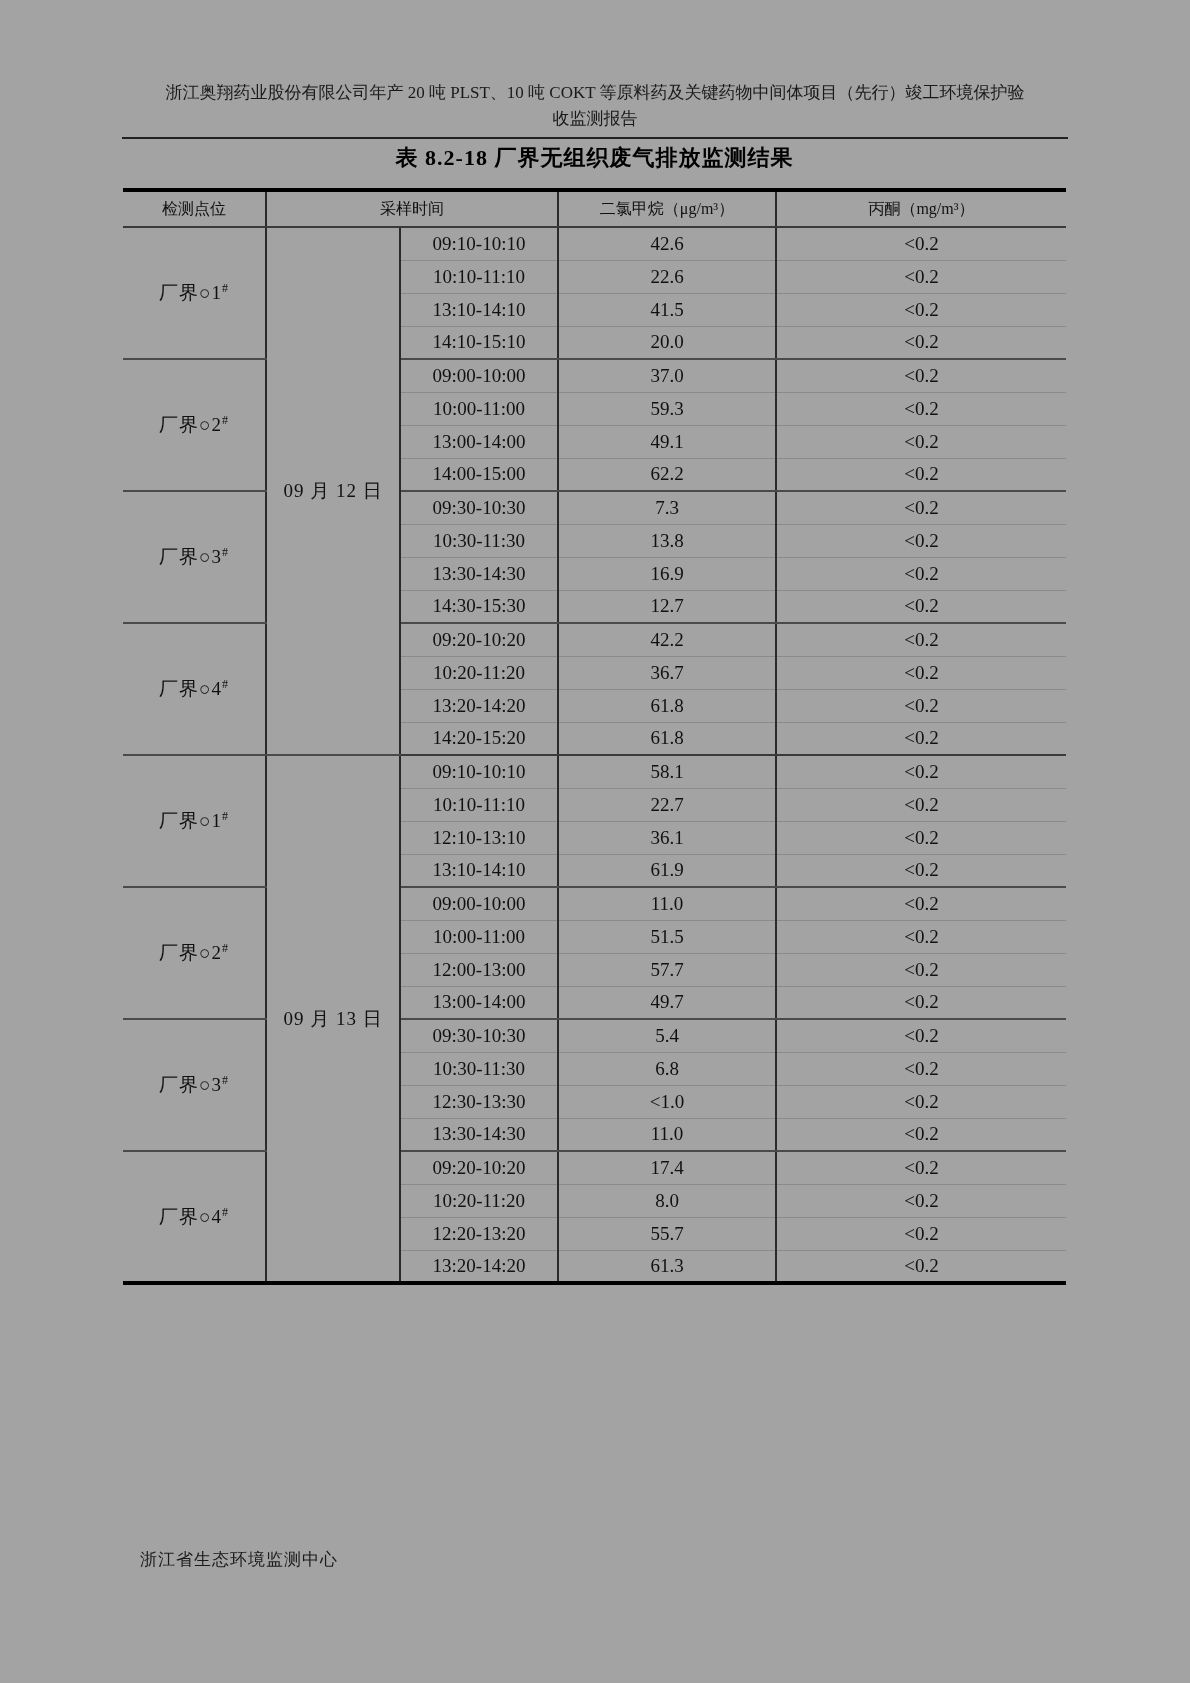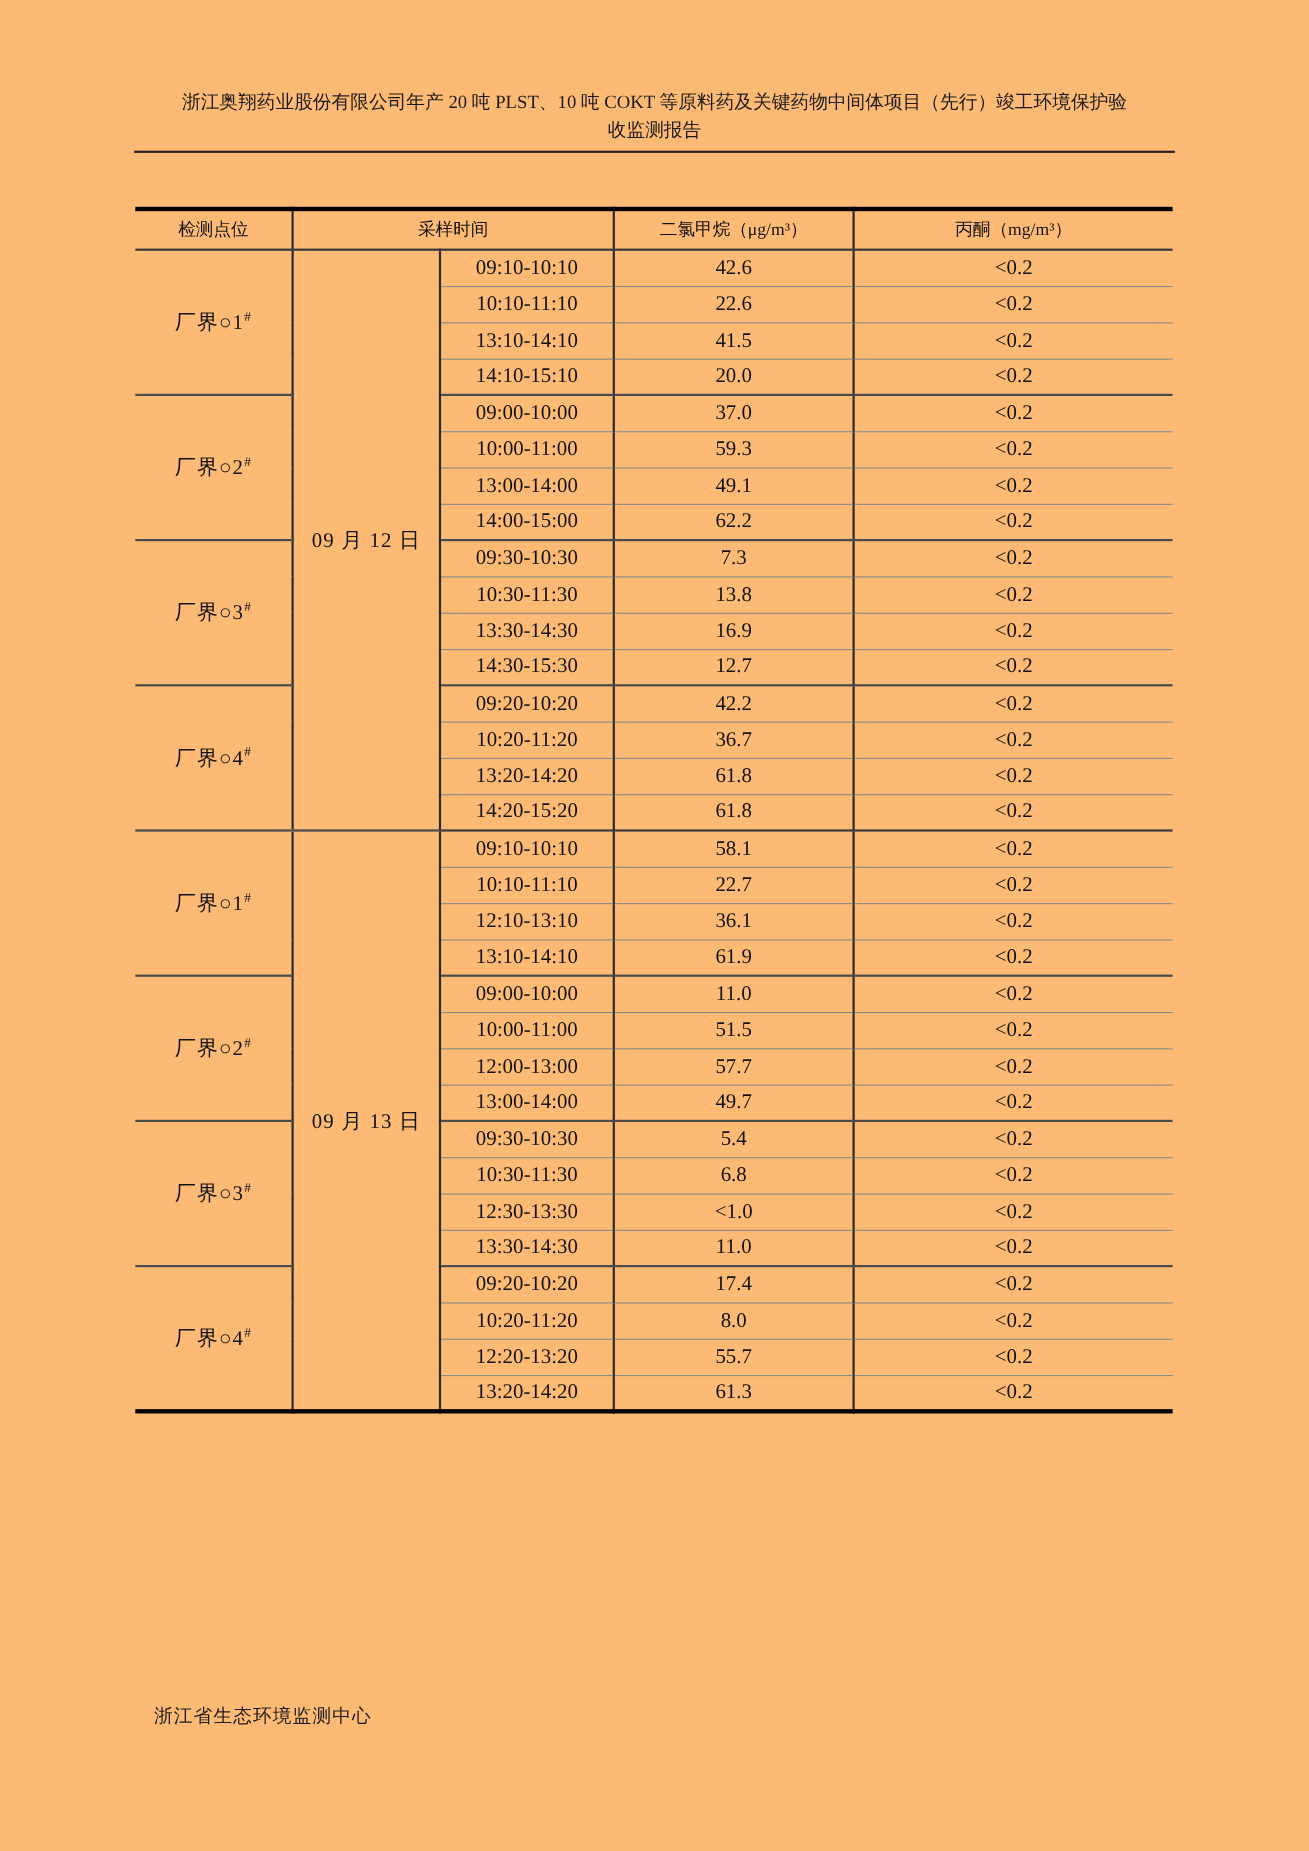"浙江奥翔药业股份有限公司年产 20 吨 PLST、10 吨" .page { background: #fdba74 -> #a3a3a3 }
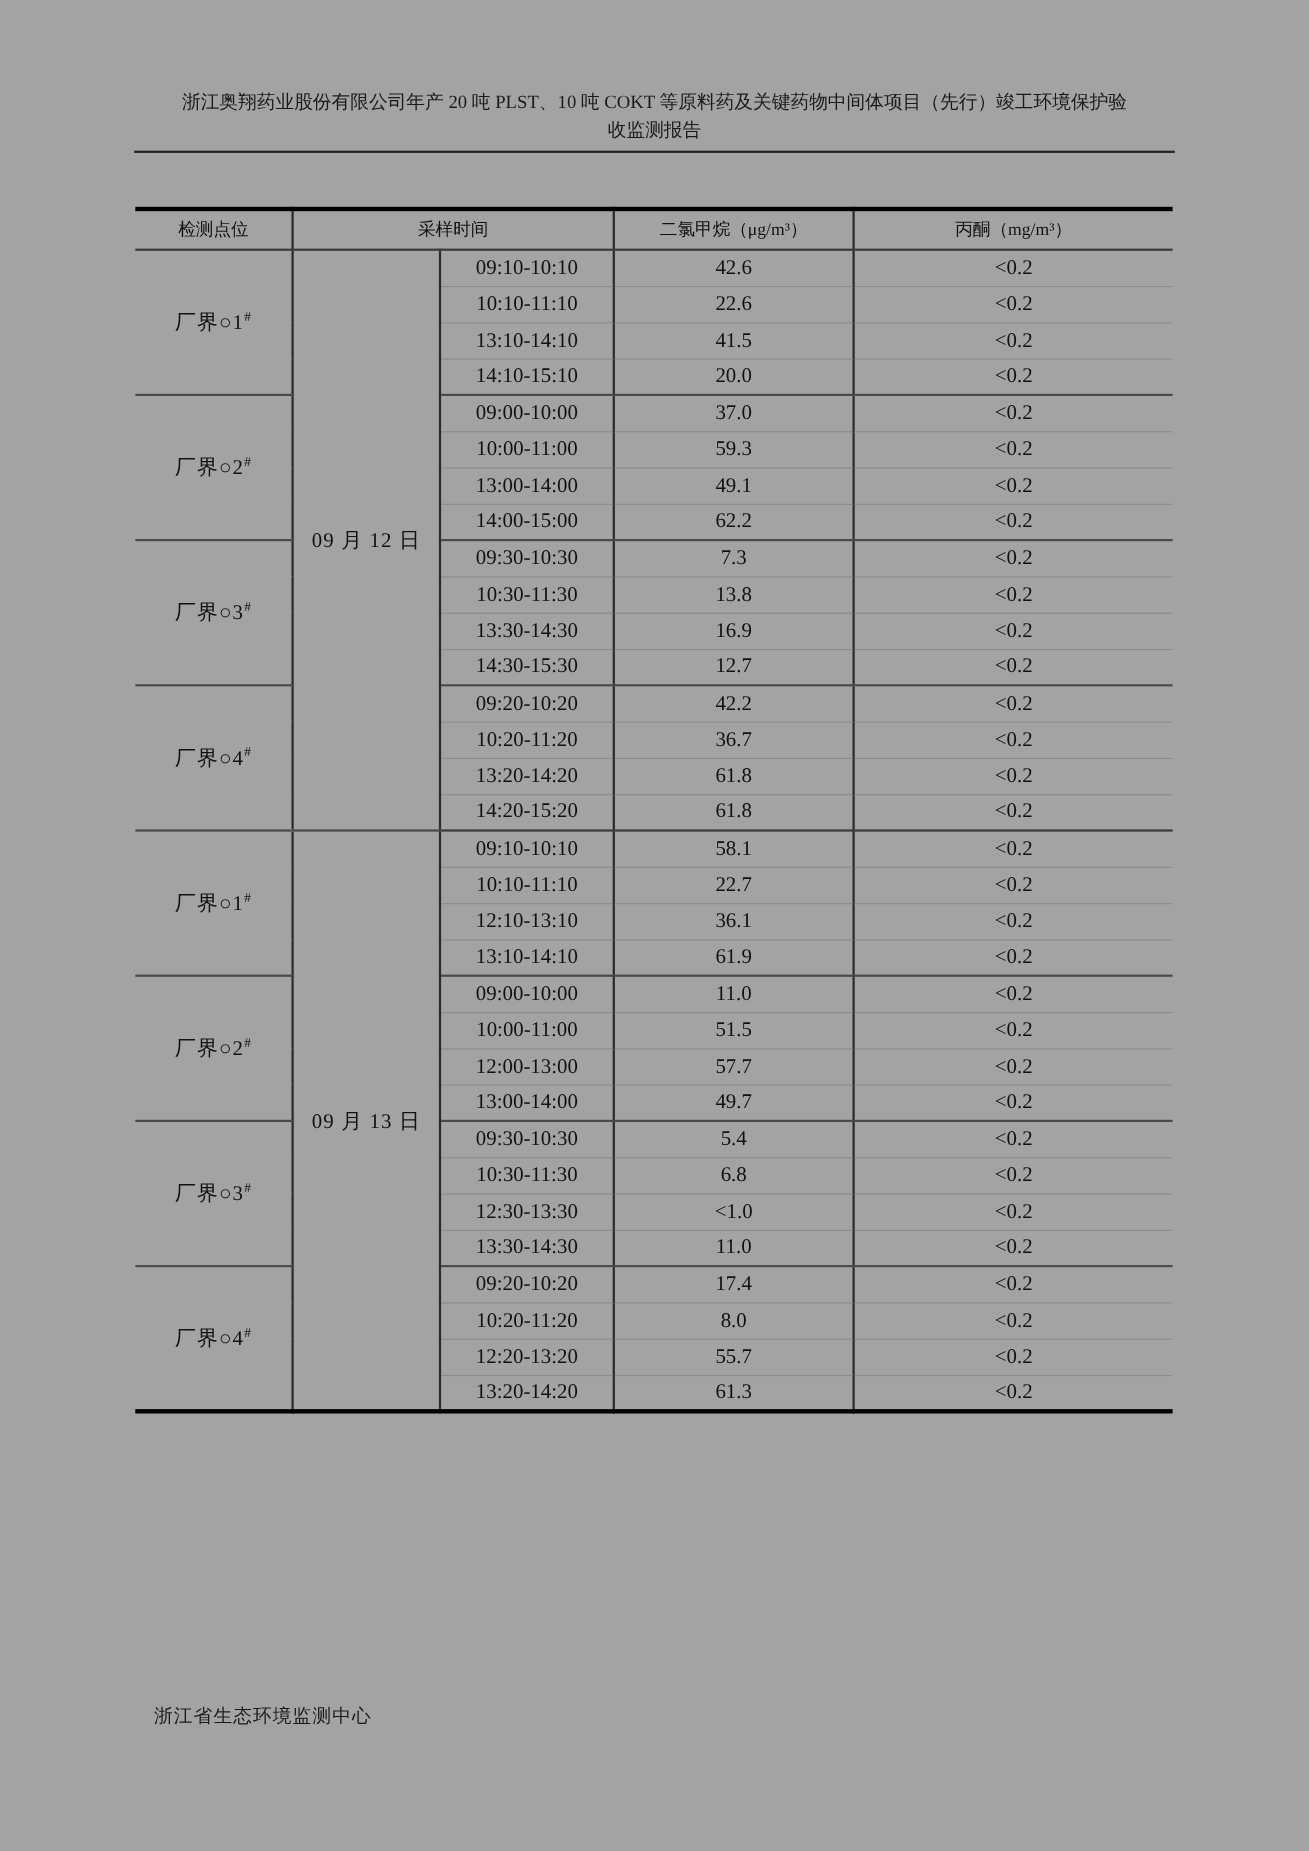"表 8.2-18 厂界无组织废气排放监测结果" div.doc-title { html: none -> <div>表 8.2-18 厂界无组织废气排放监测结果</div> }
